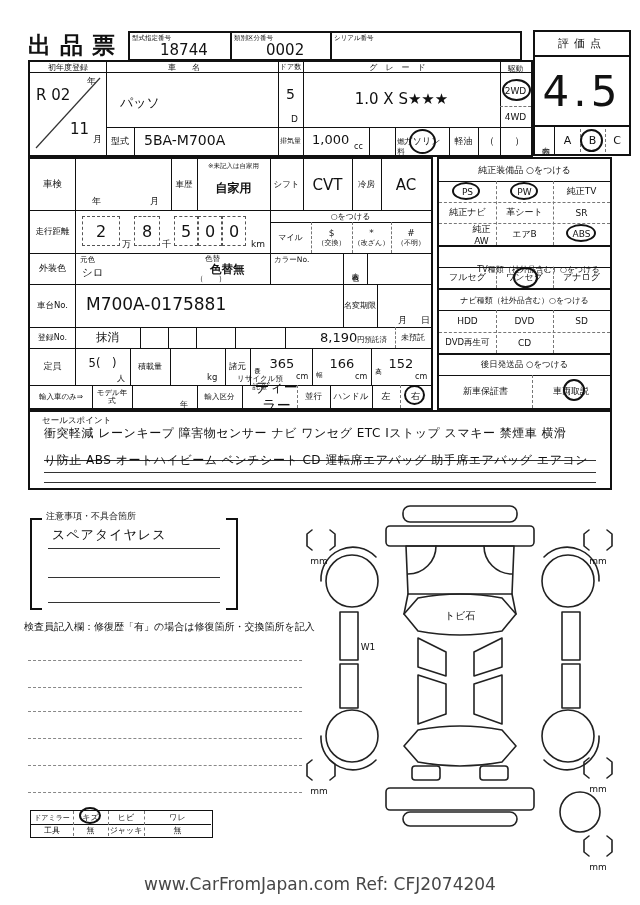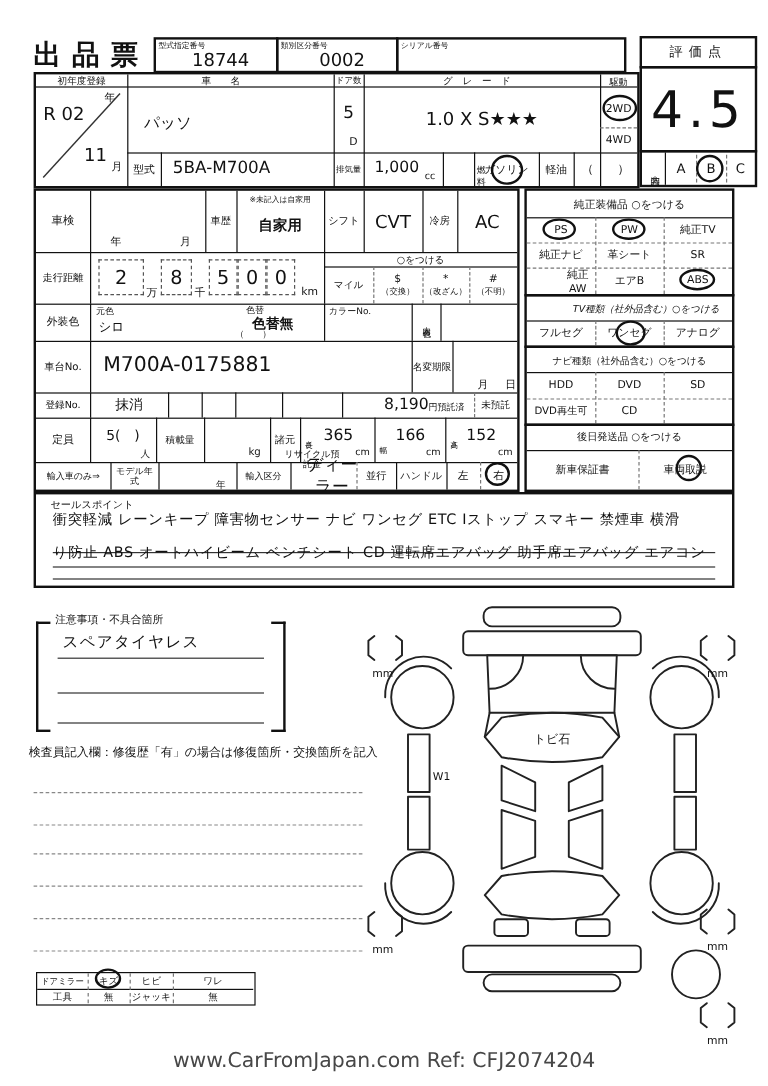"TV種類（社外品含む）○をつける" div.a { font-style: italic -> none; top: 0 -> 12px }
